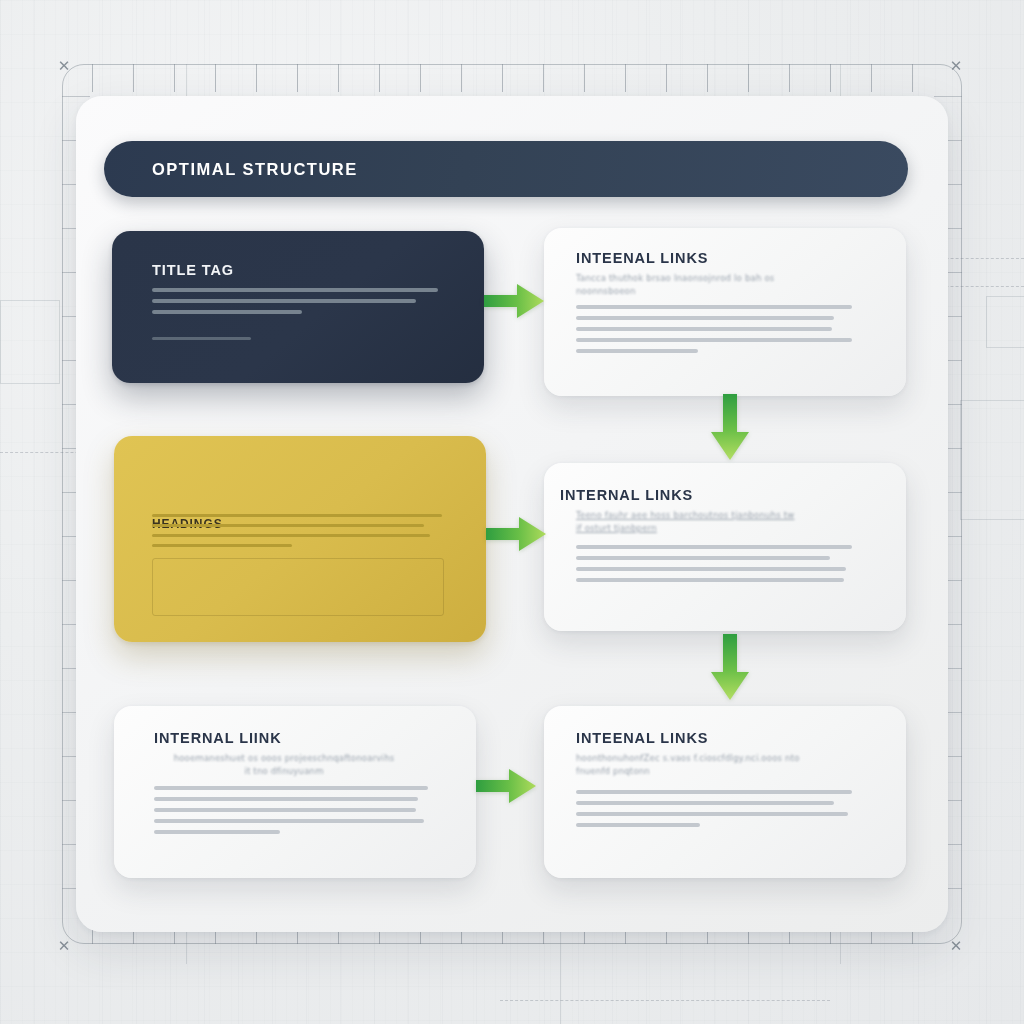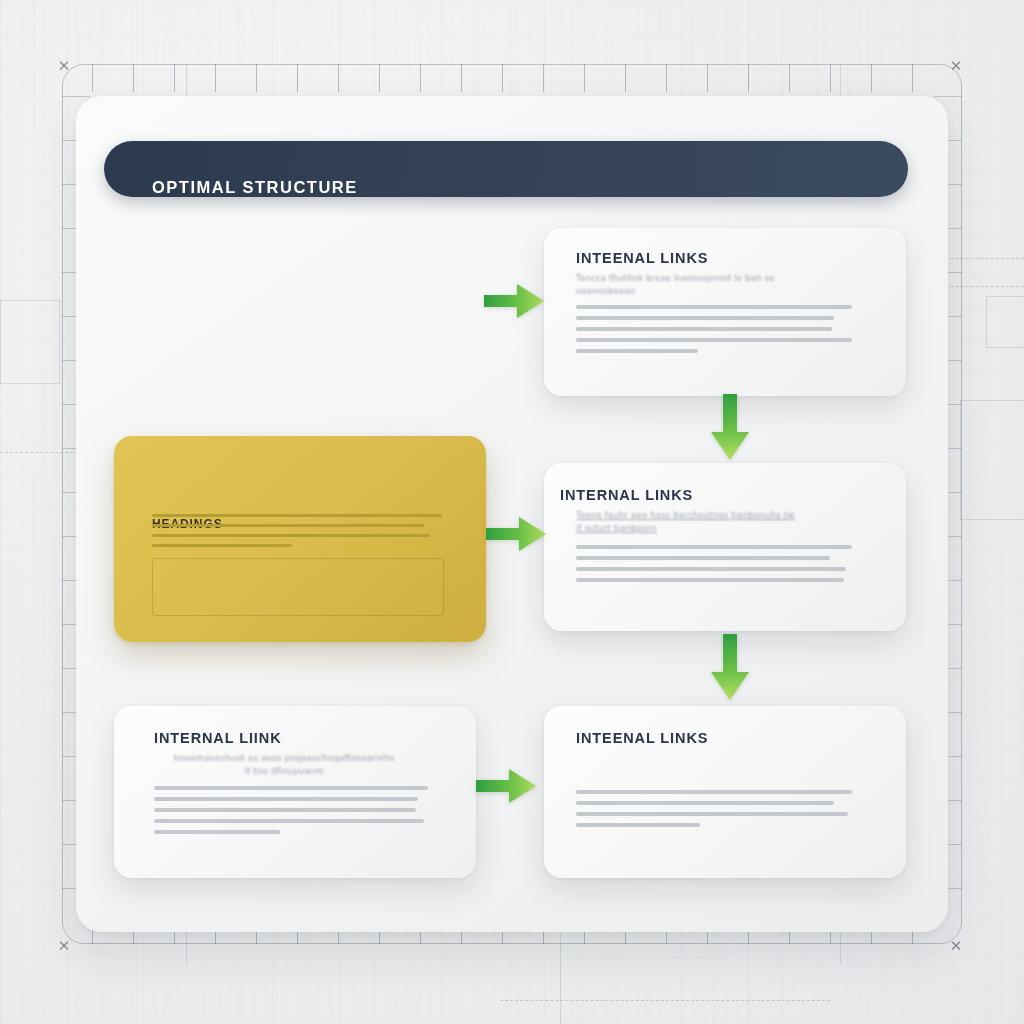"OPTIMAL STRUCTURE" .header-pill { align-items: flex-end -> center }
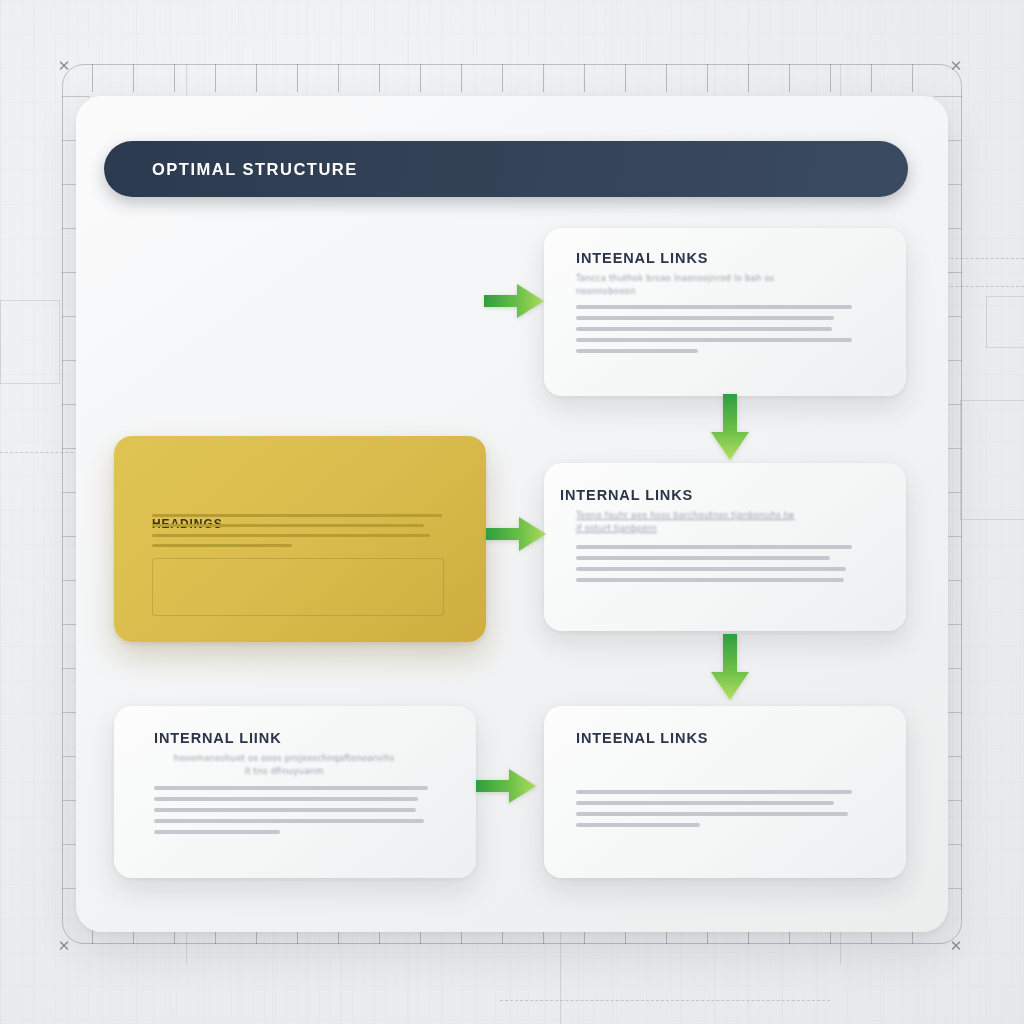"TITLE TAG" div.card { html: none -> <div> <span>TITLE TAG</span> <div></div> <div></div> <div></div> <div></div> </div> }
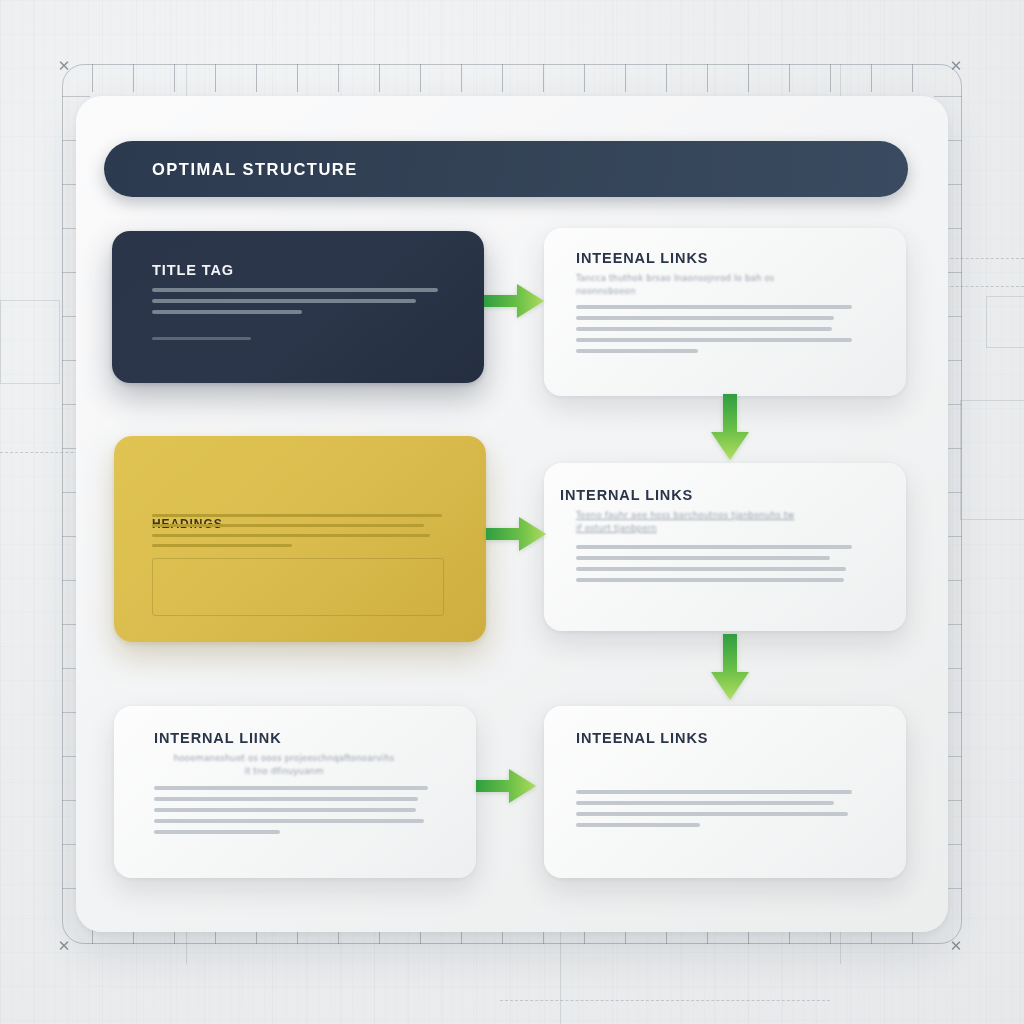"hoonthonuhonfZec s.vaos" div.card-sub { html: none -> <div>hoonthonuhonfZec s.vaos f.cioscfdlgy.nci.ooos nto fnuenfd pnqtonn</div> }
